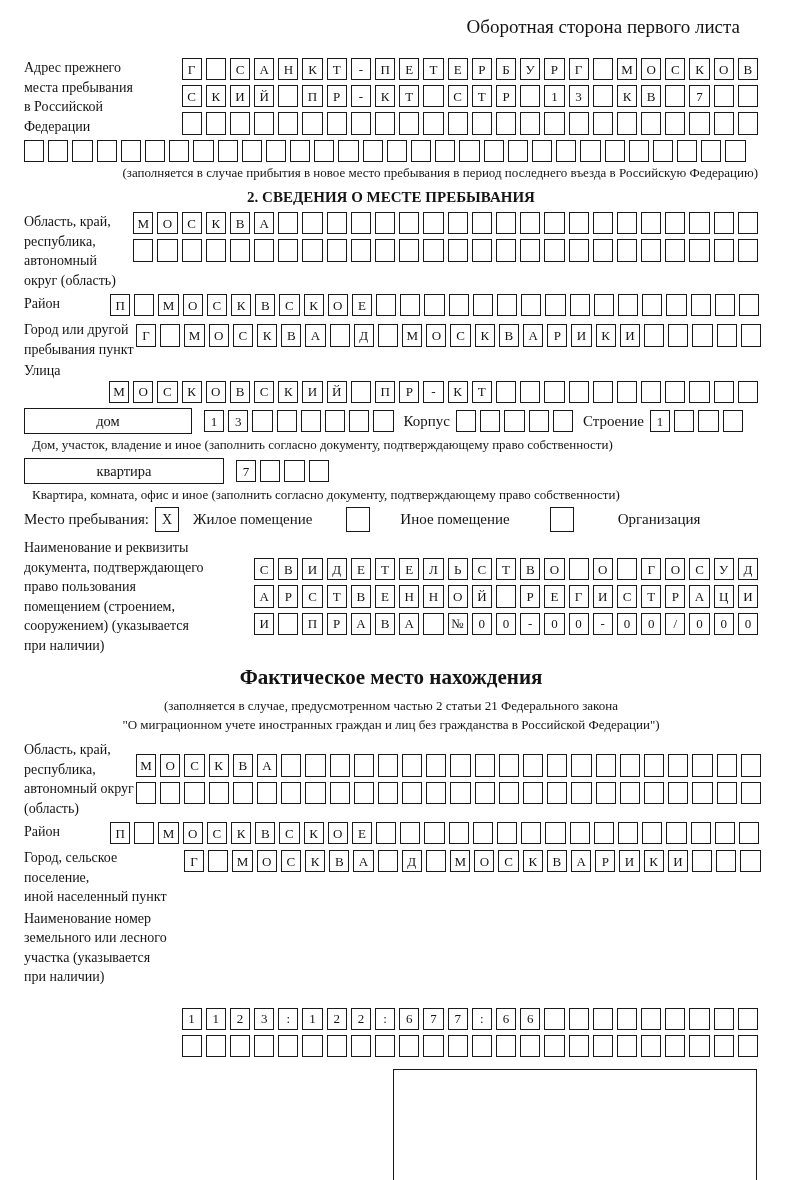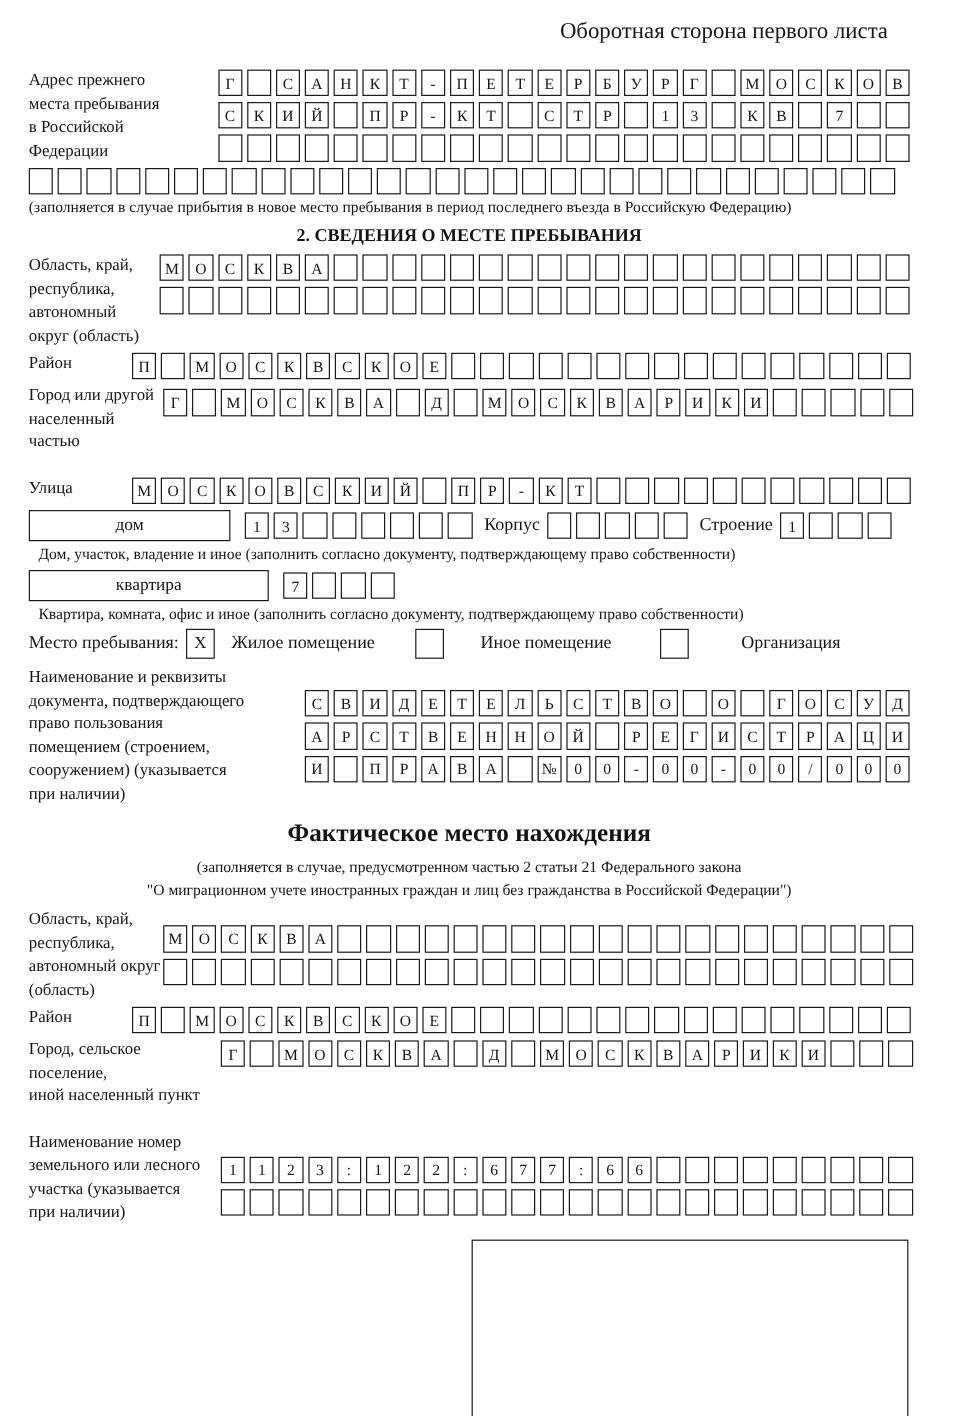"(заполняется в случае прибытия в" .caption.center { text-align: left -> right }
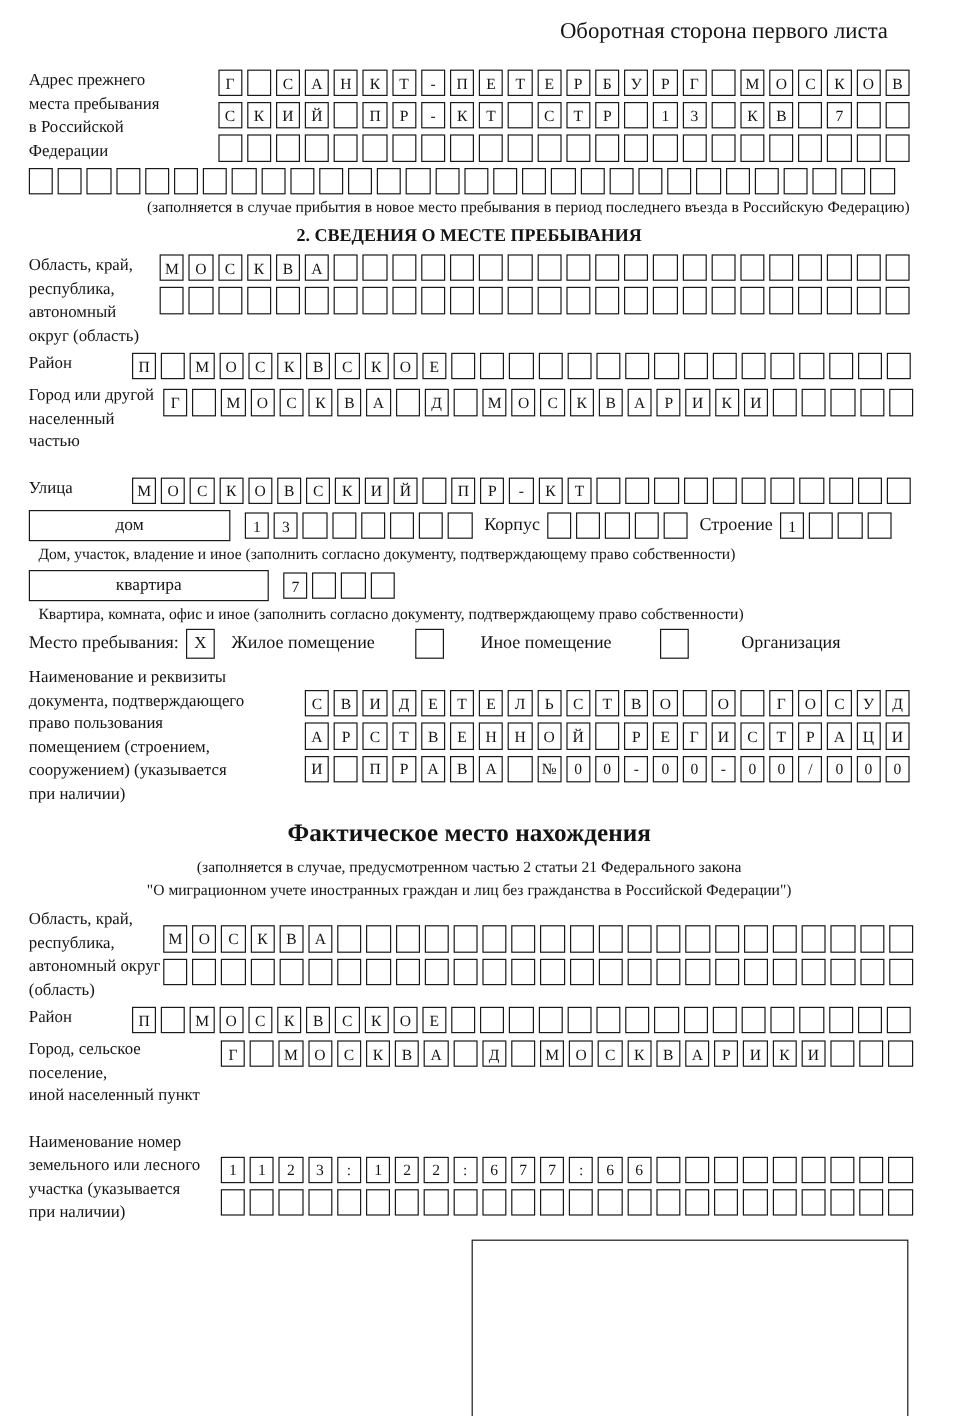"населенный частью" div { text: населенный частью -> пребывания пункт }
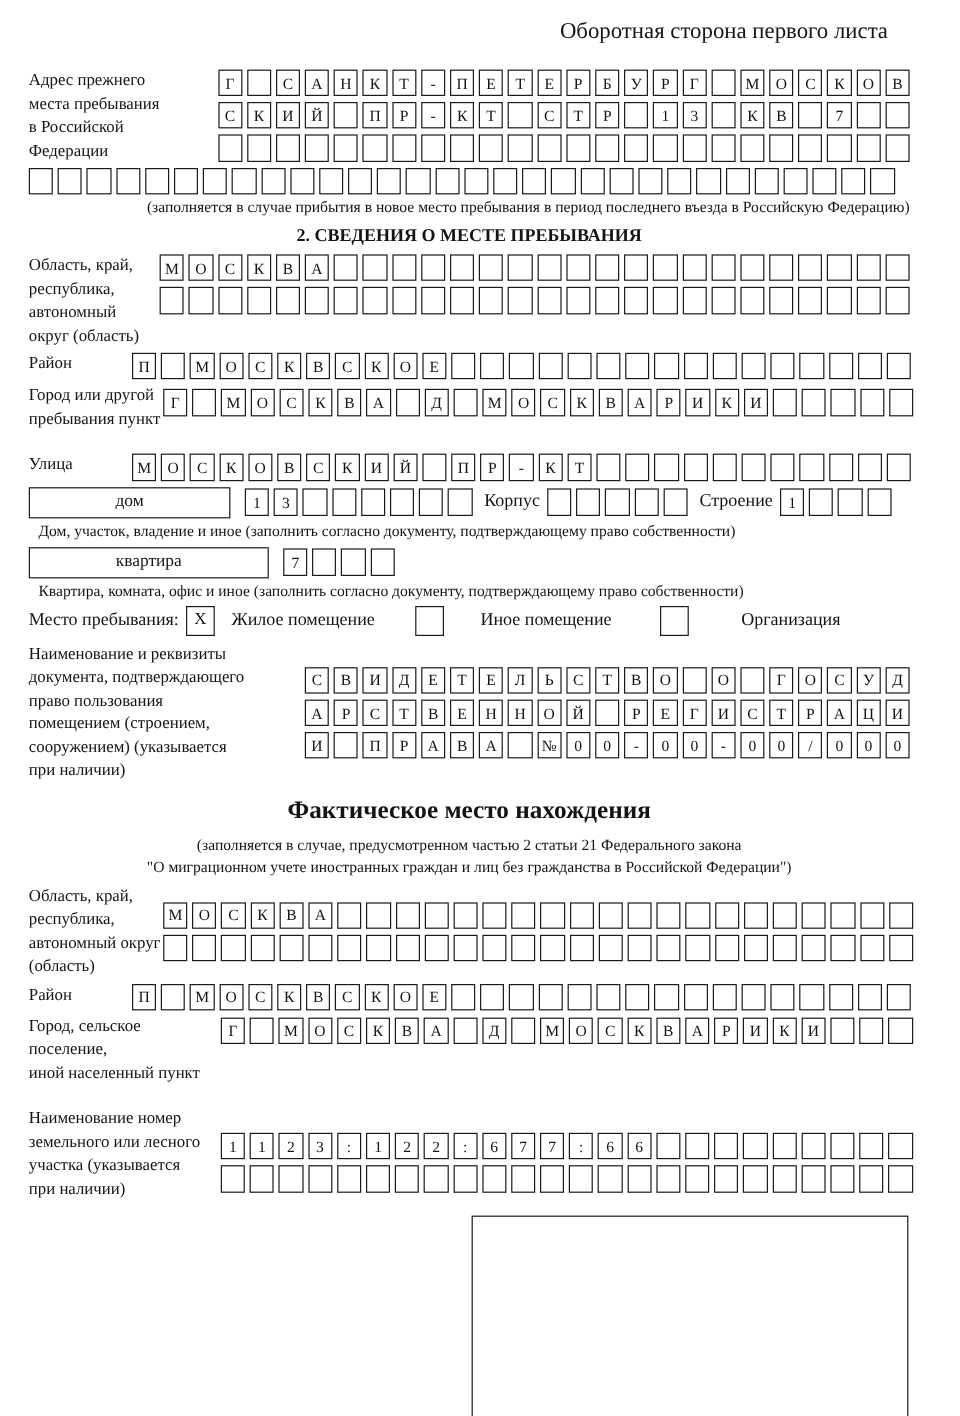"Улица" .mt2 { flex-direction: none -> column; margin-top: 19px -> 2px }
